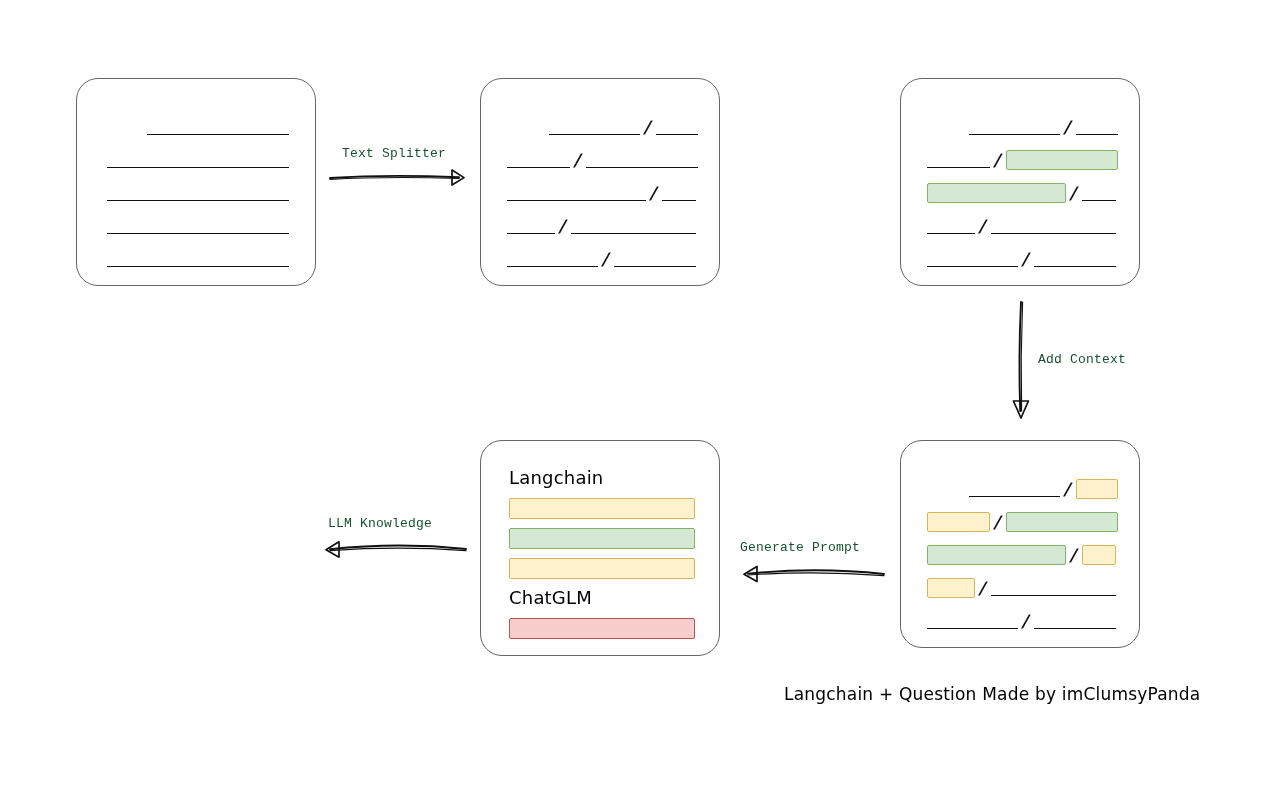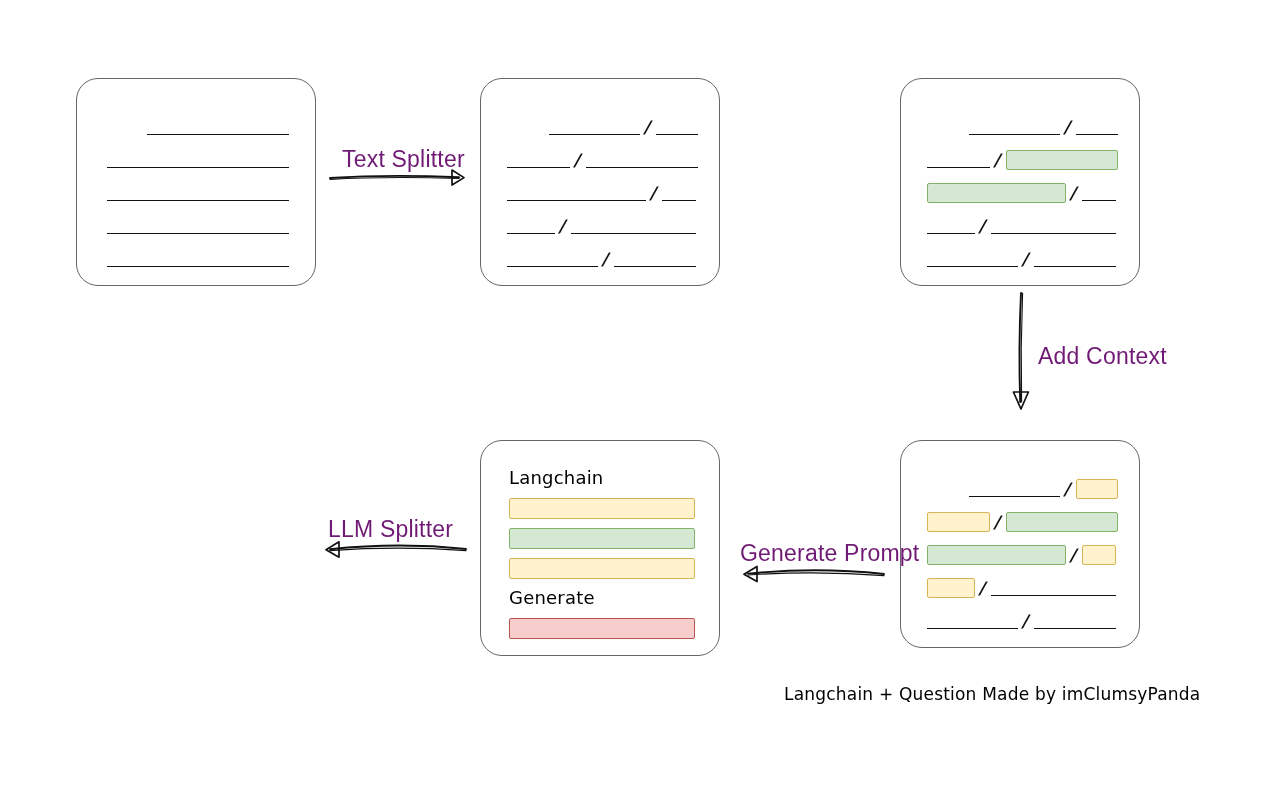"Text Splitter" .arrow-label { color: #701a75 -> #14532d; font-family: Liberation Sans, sans-serif -> Liberation Mono, monospace; font-size: 23px -> 13px }
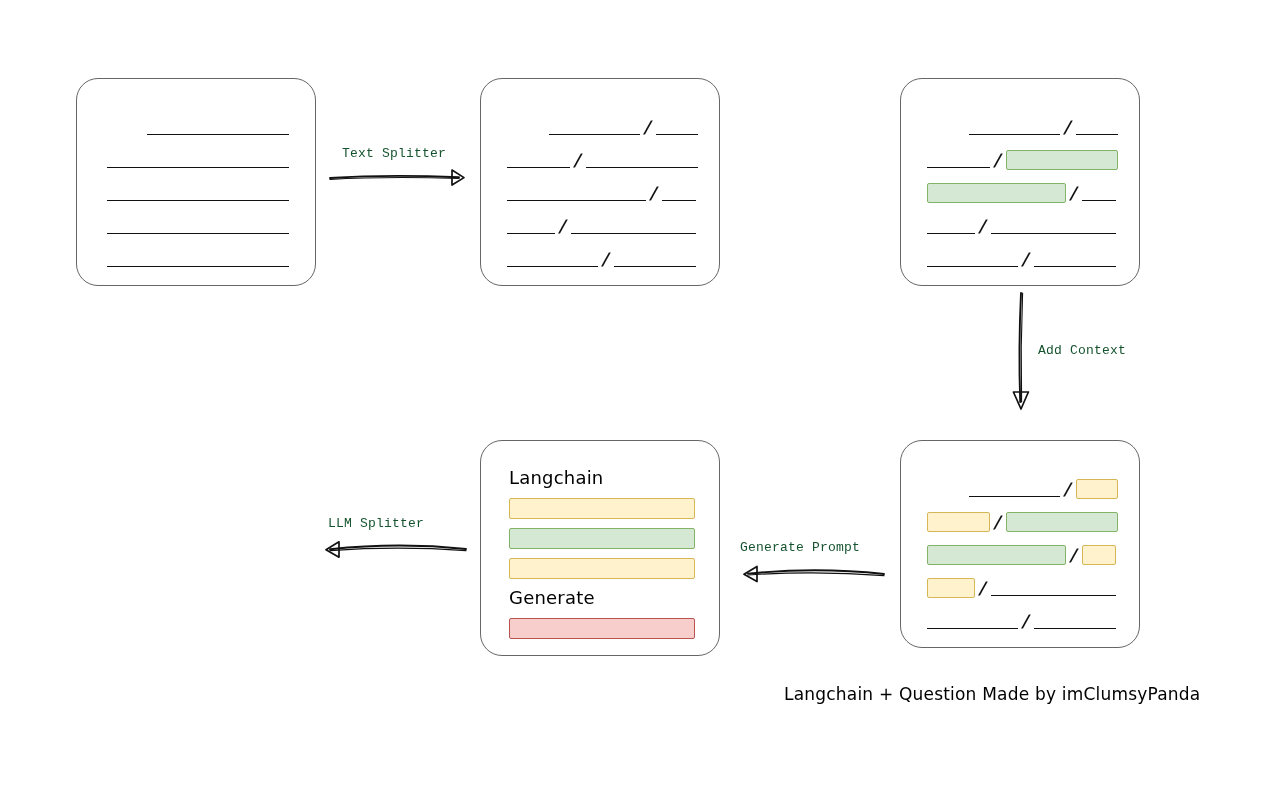"Add Context" div.arrow-wrap { top: 291px -> 300px }
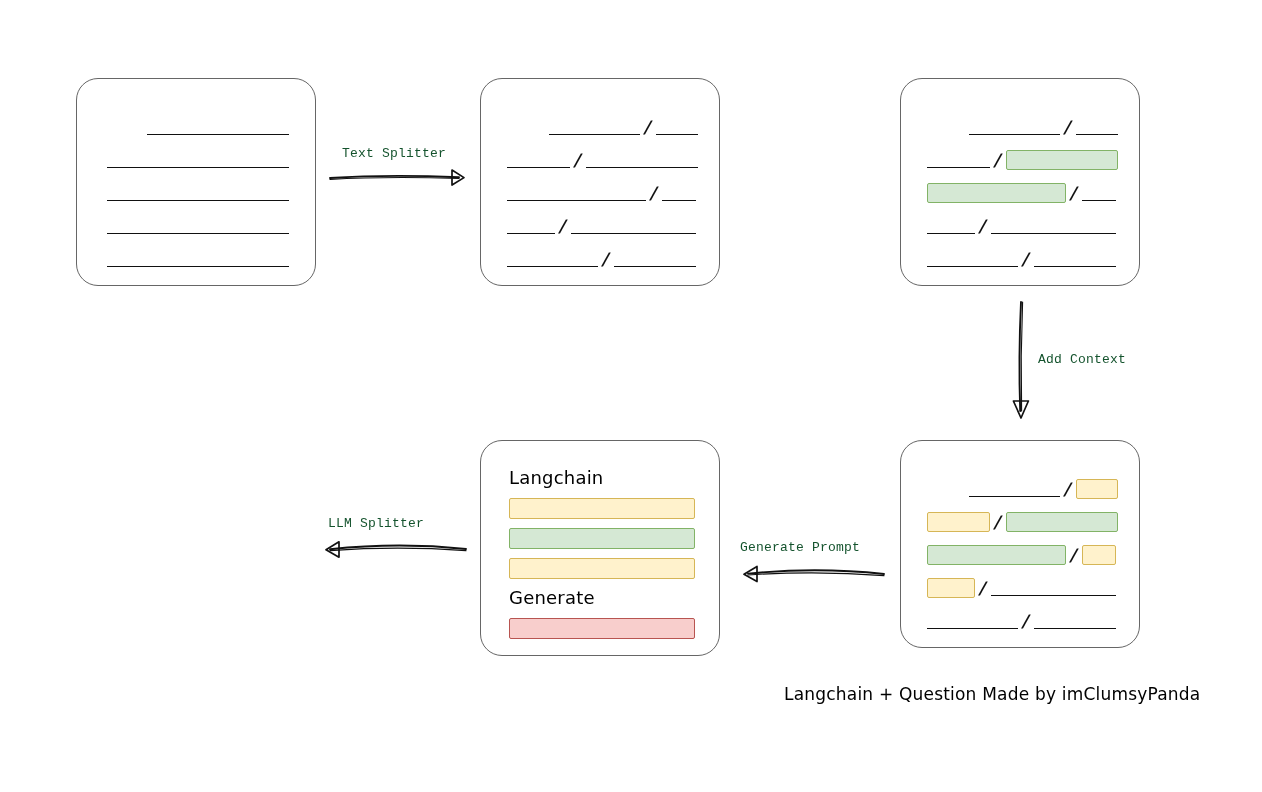"LLM Splitter" div.arrow-label { text: Splitter -> Knowledge }
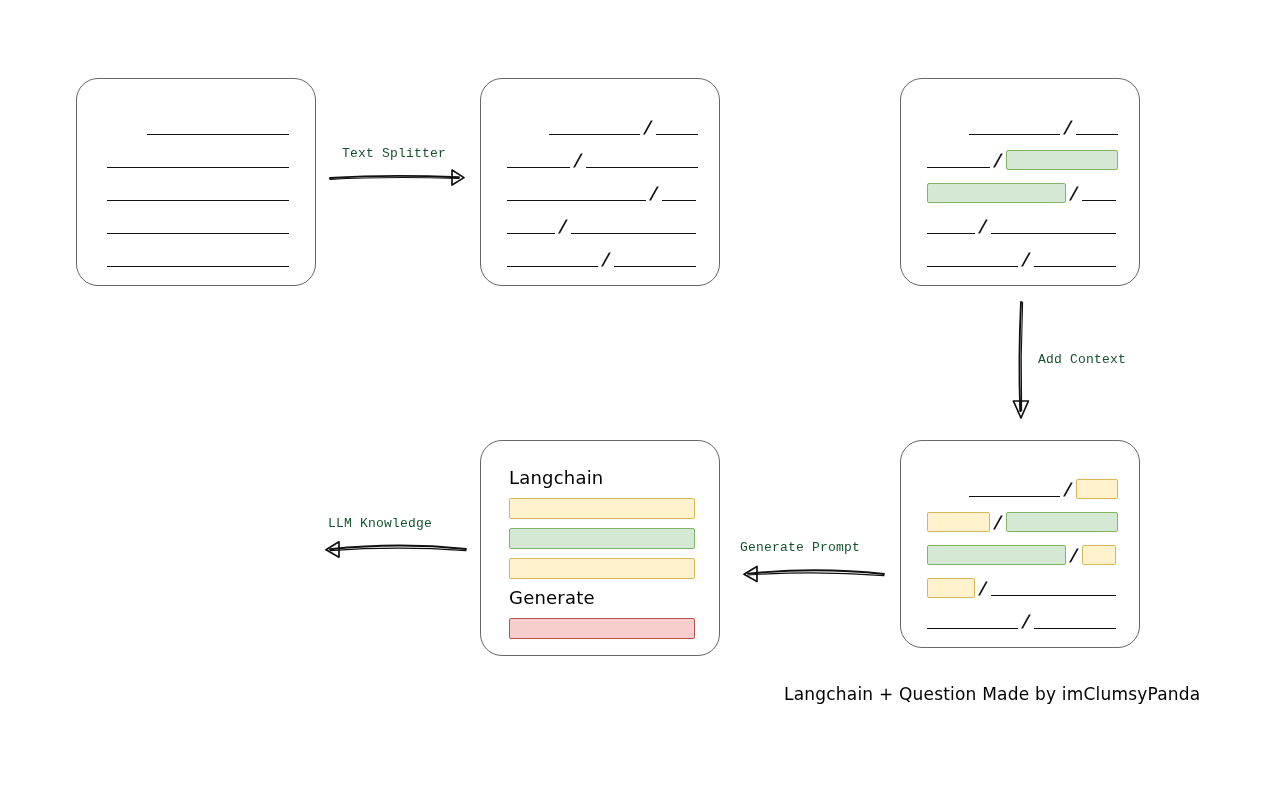"Generate" div.box-label { text: Generate -> ChatGLM }
